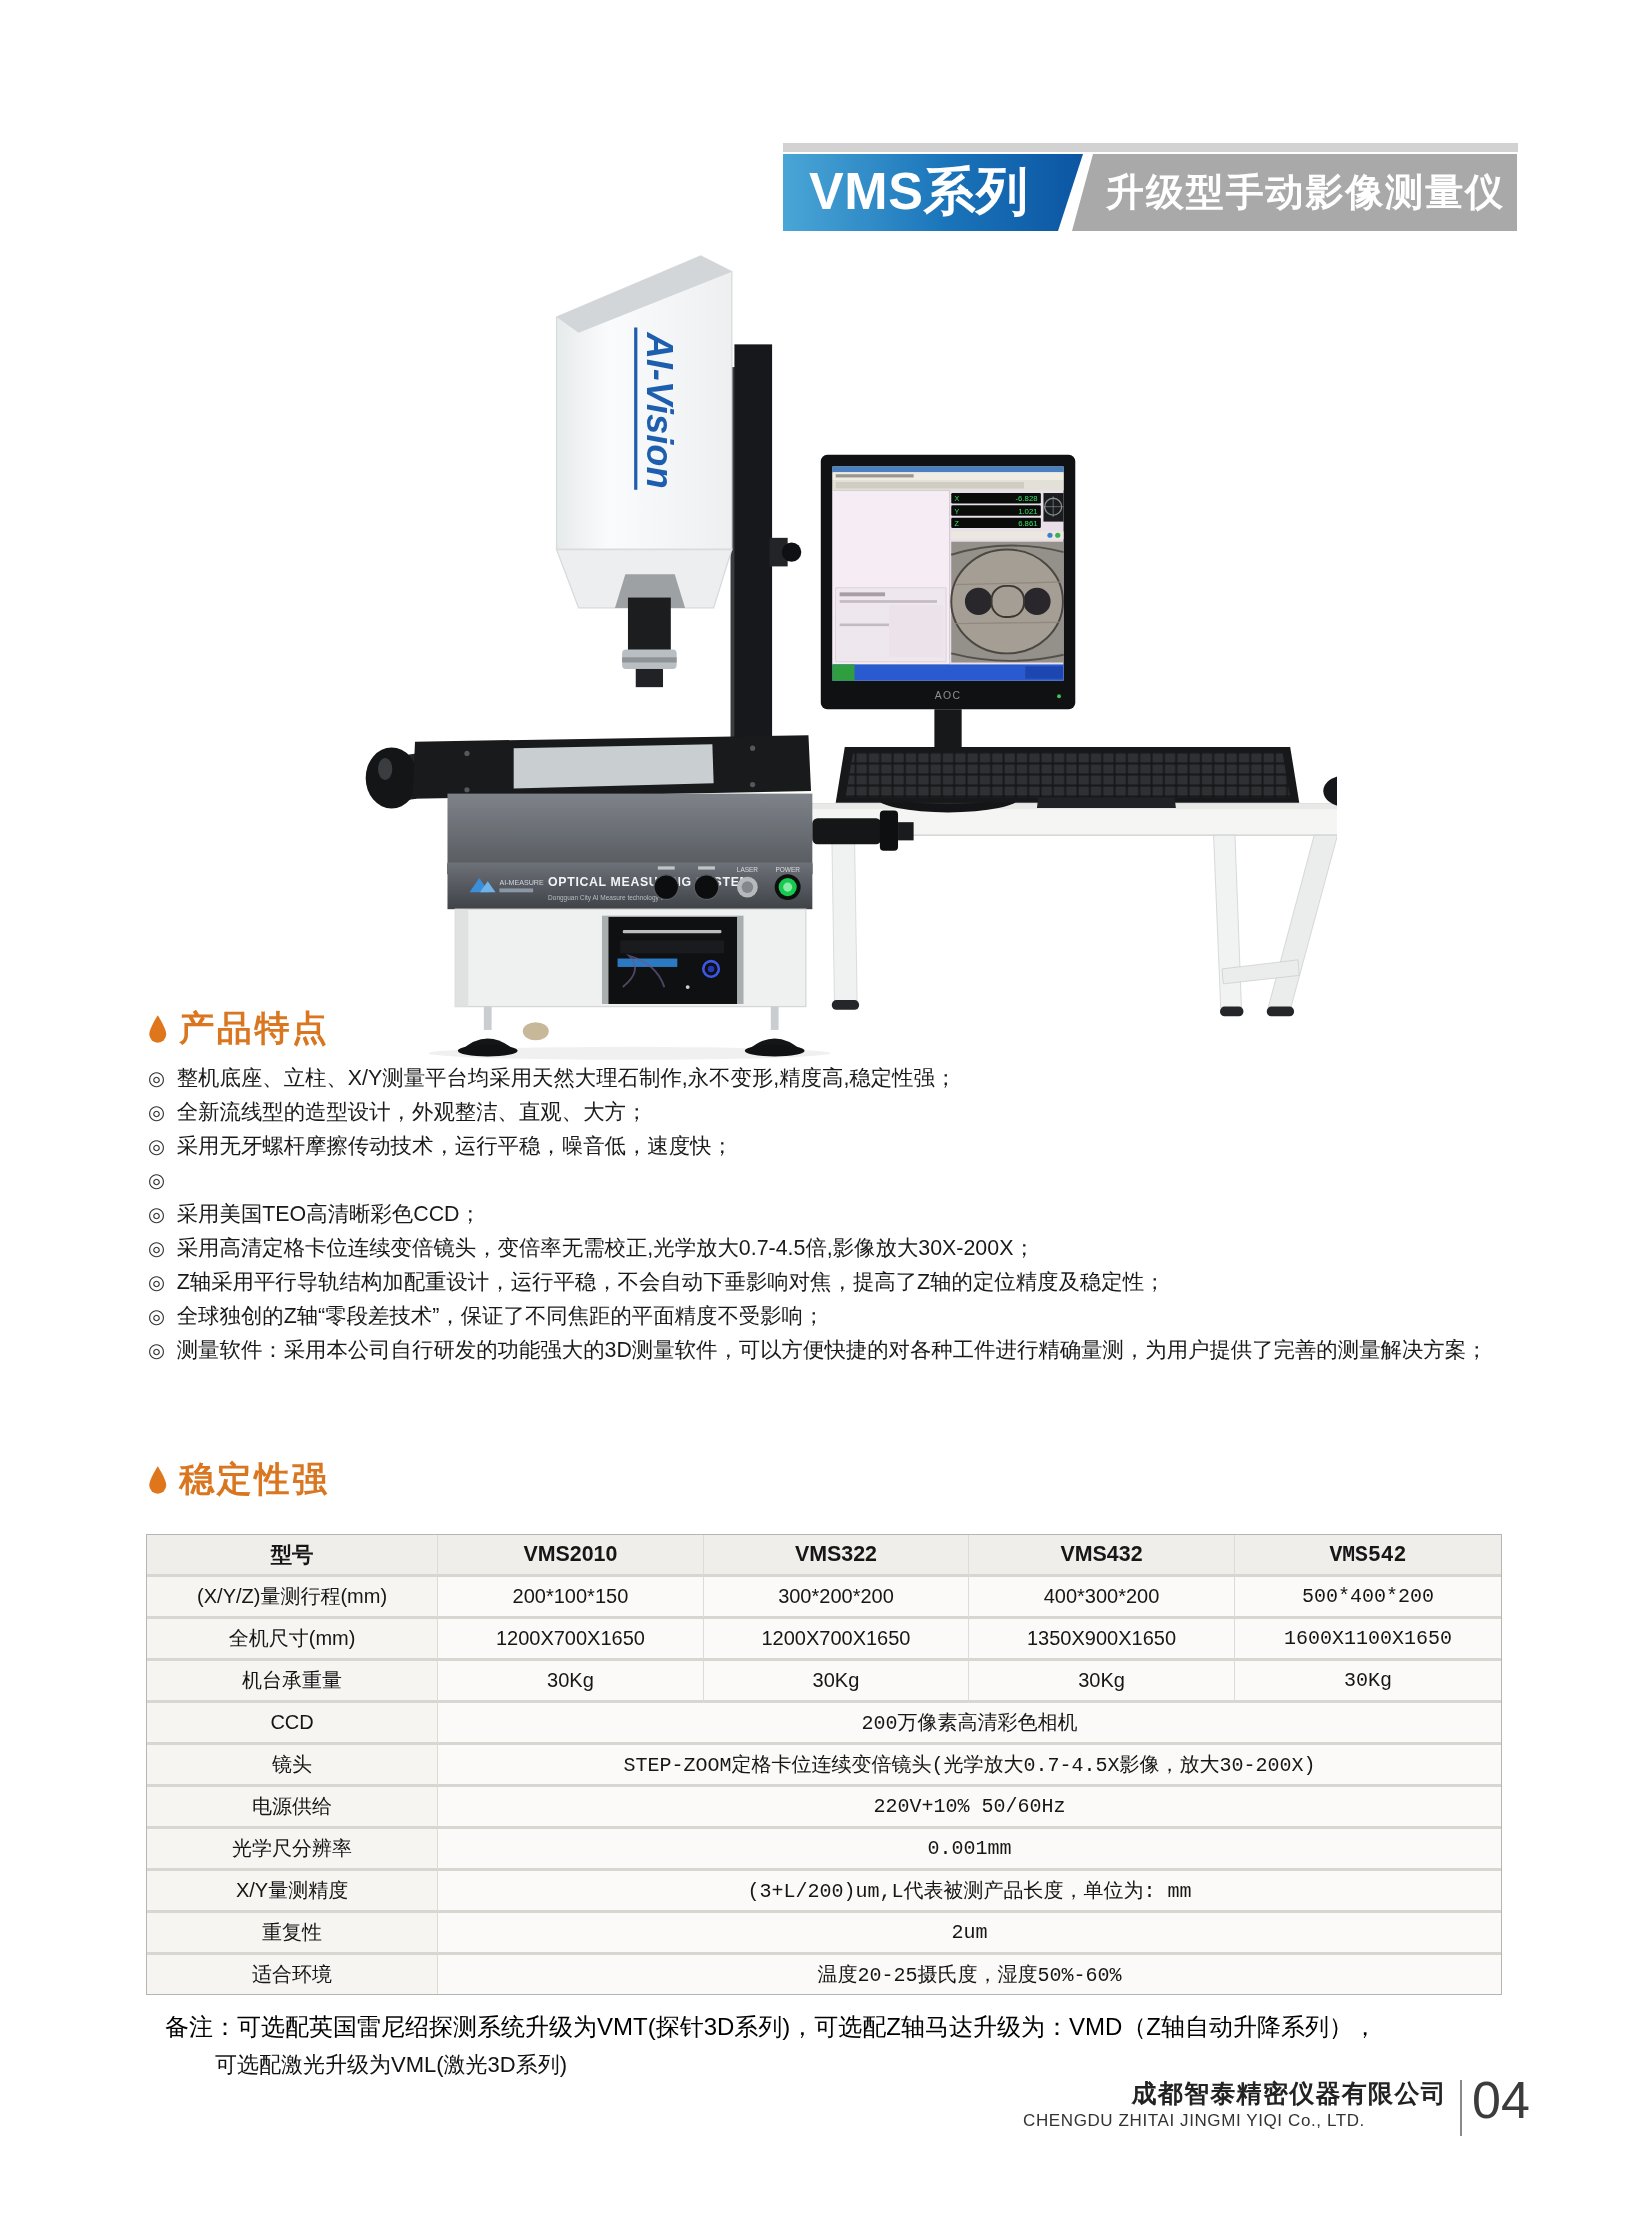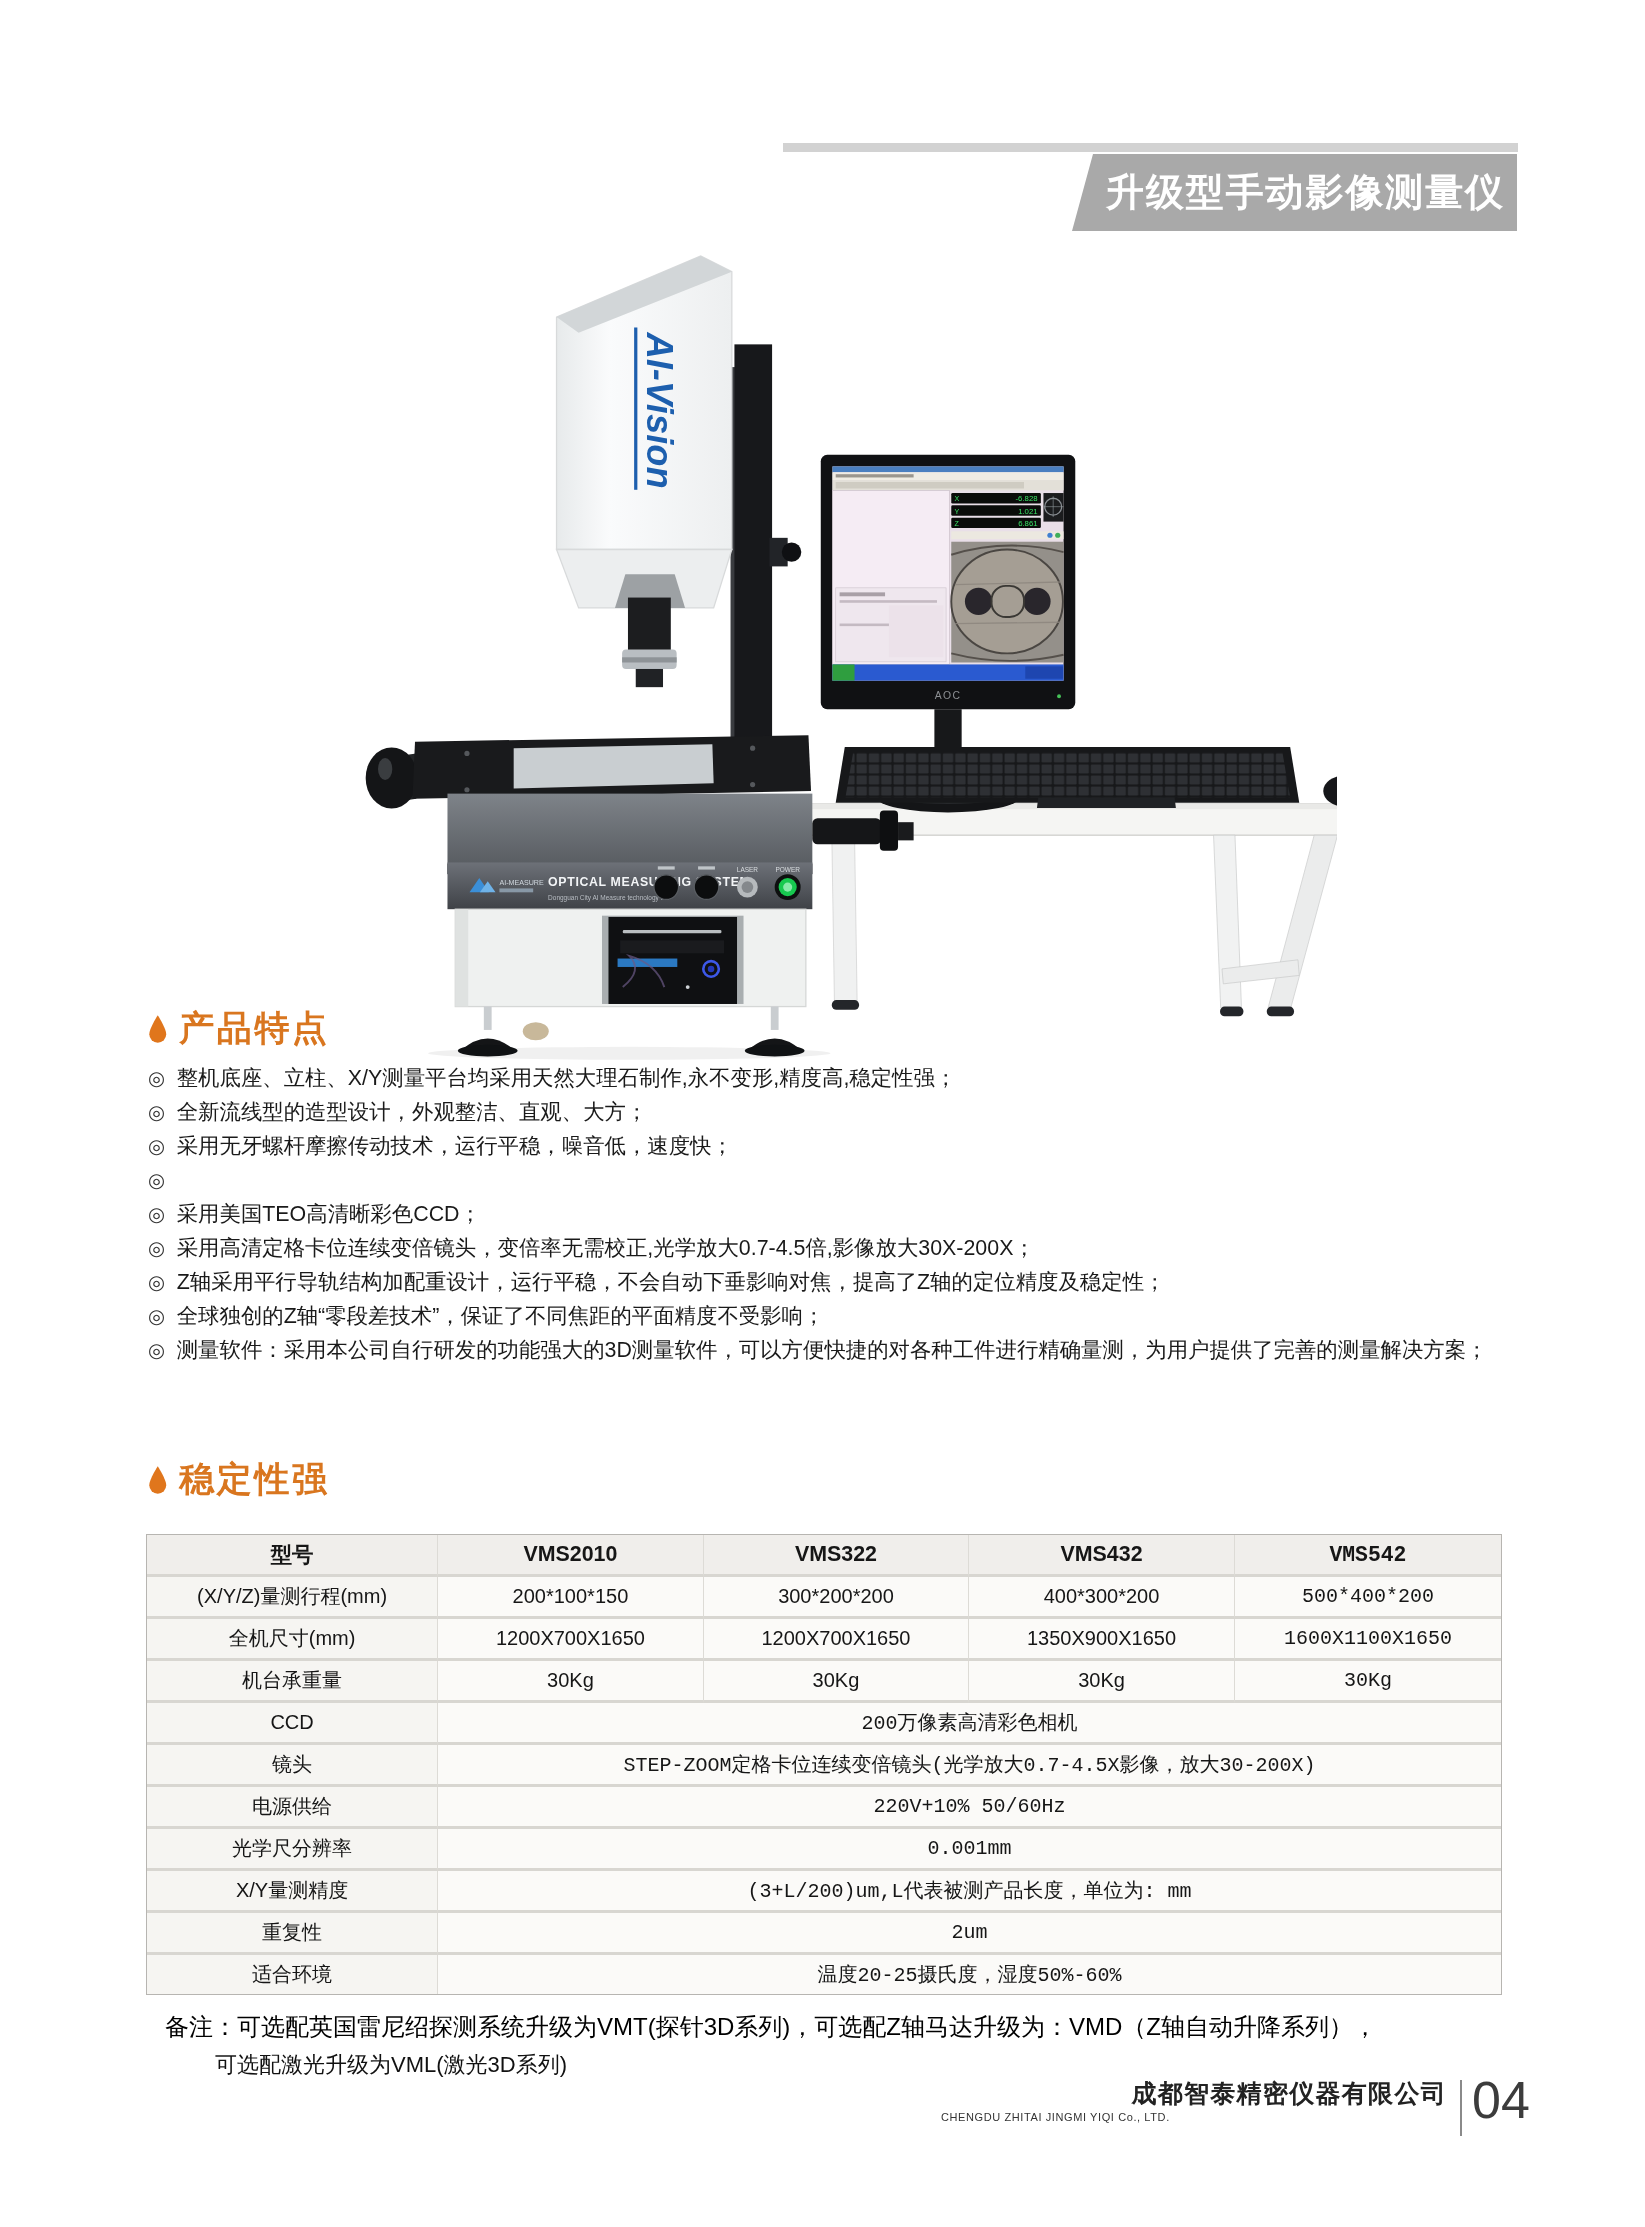"VMS系列" div.hdr-blue { html: none -> <div>VMS系列</div> }
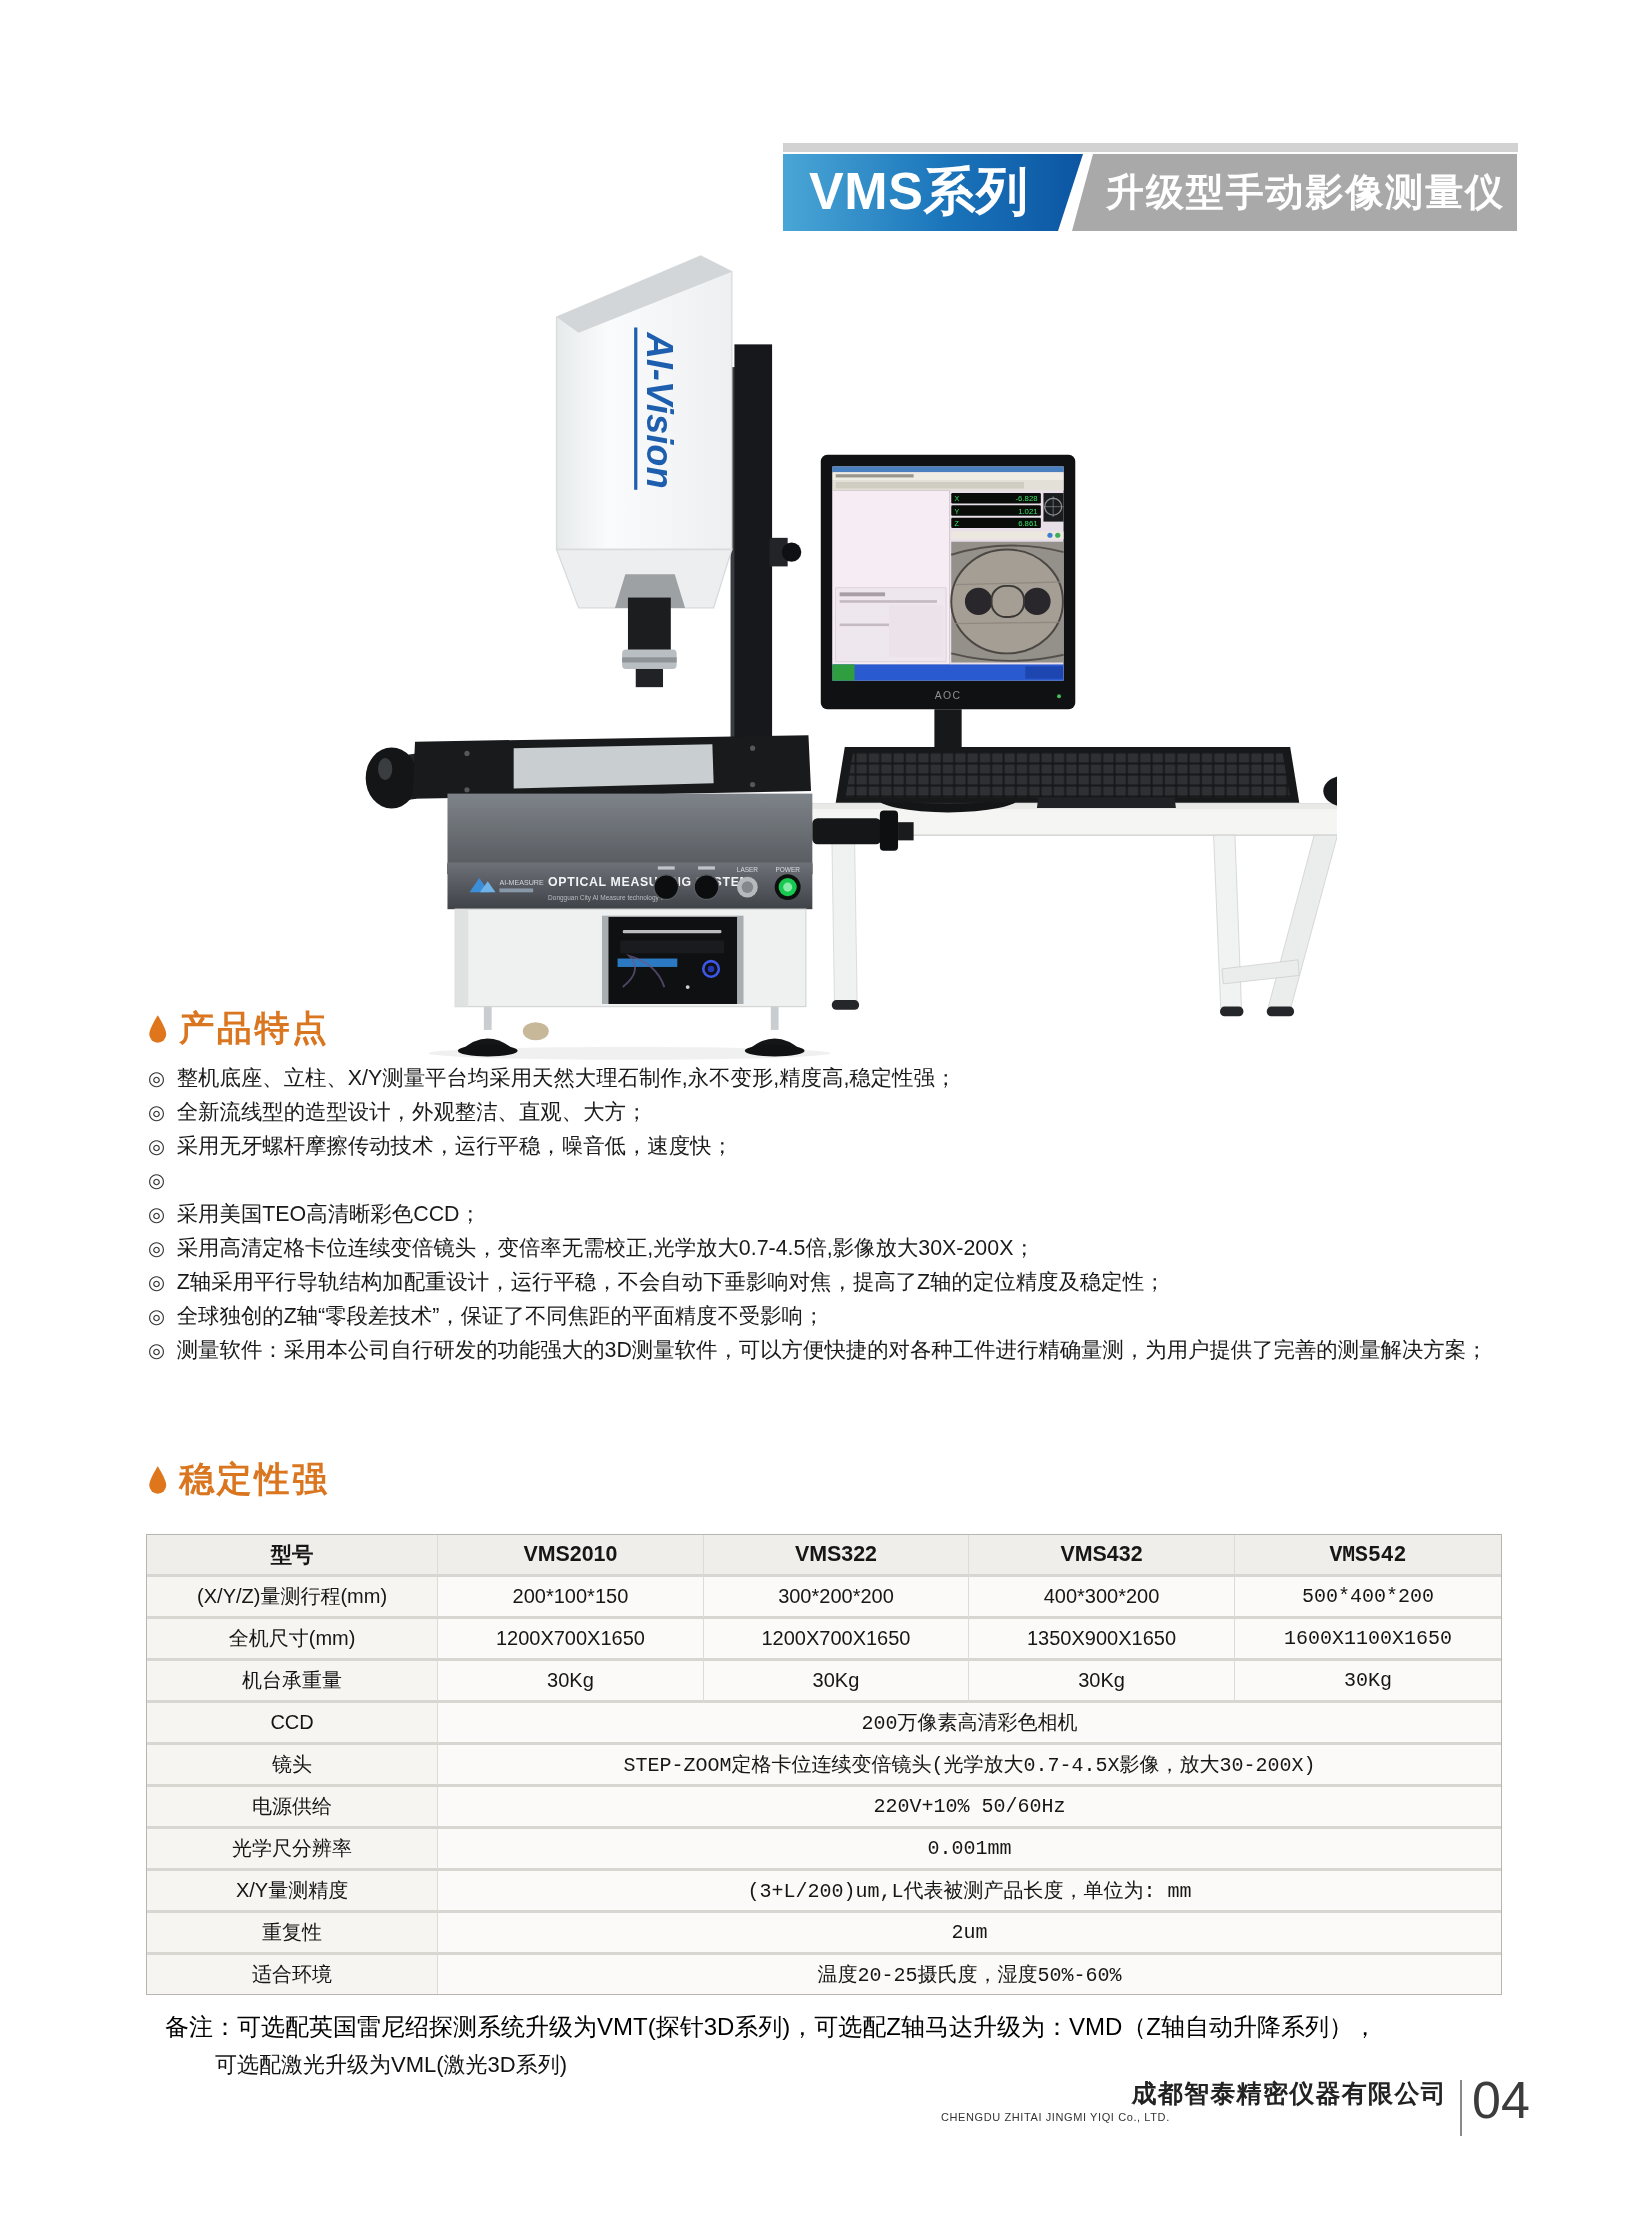"CHENGDU ZHITAI JINGMI YIQI Co.," .f-company-en { font-size: 11px -> 17px; text-align: left -> center }
